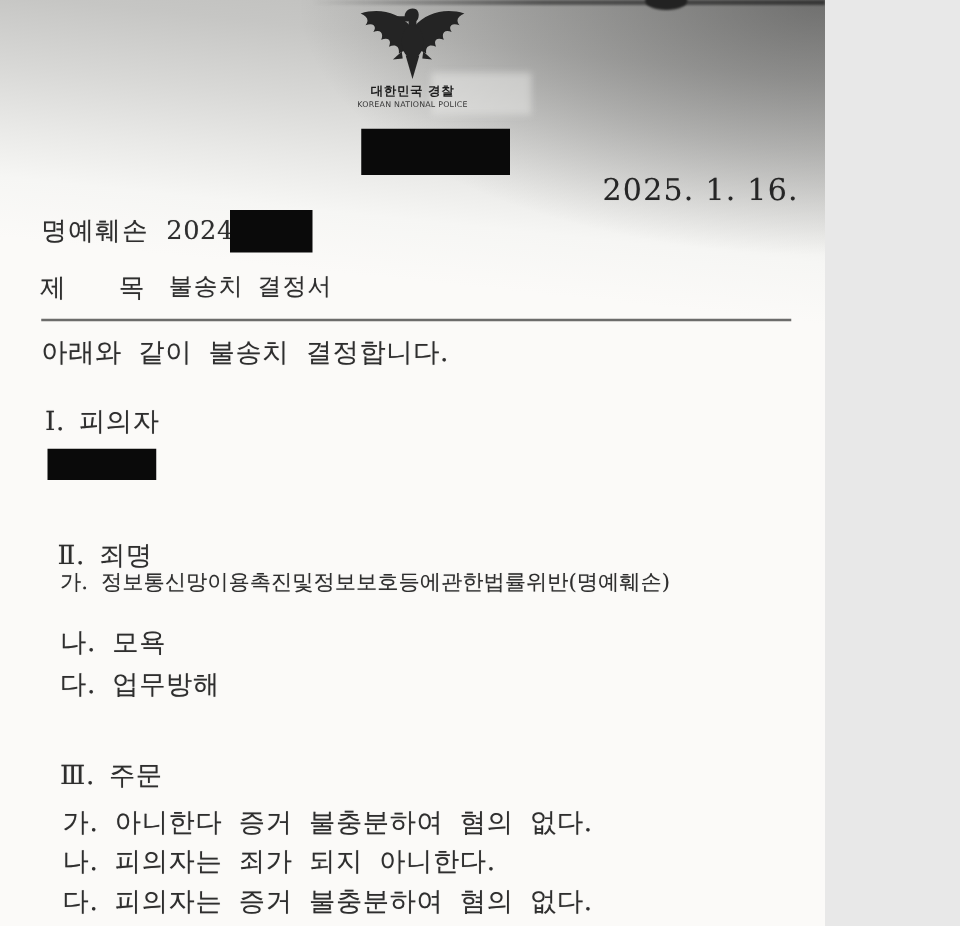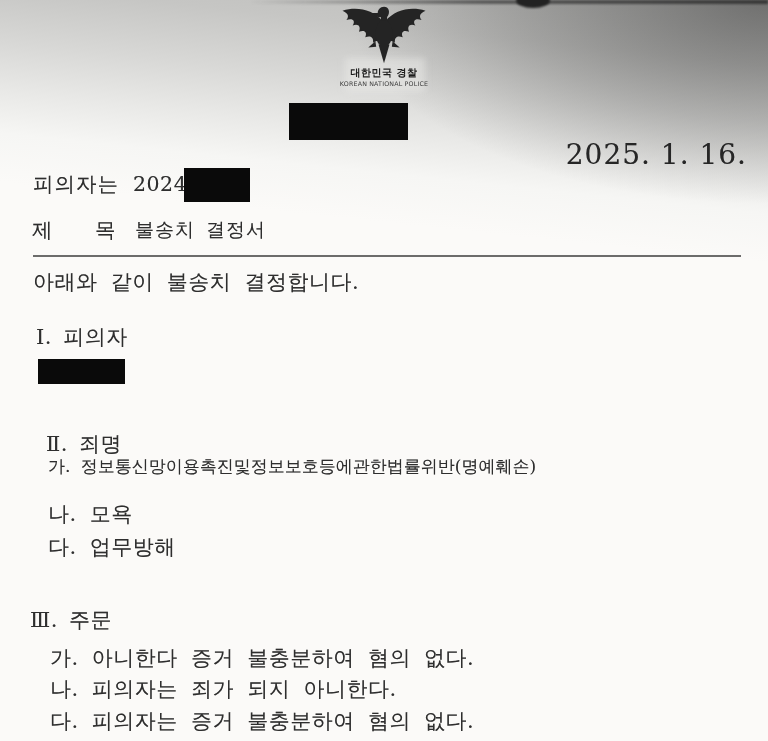"대한민국 경찰" .page { width: 768px -> 660px }
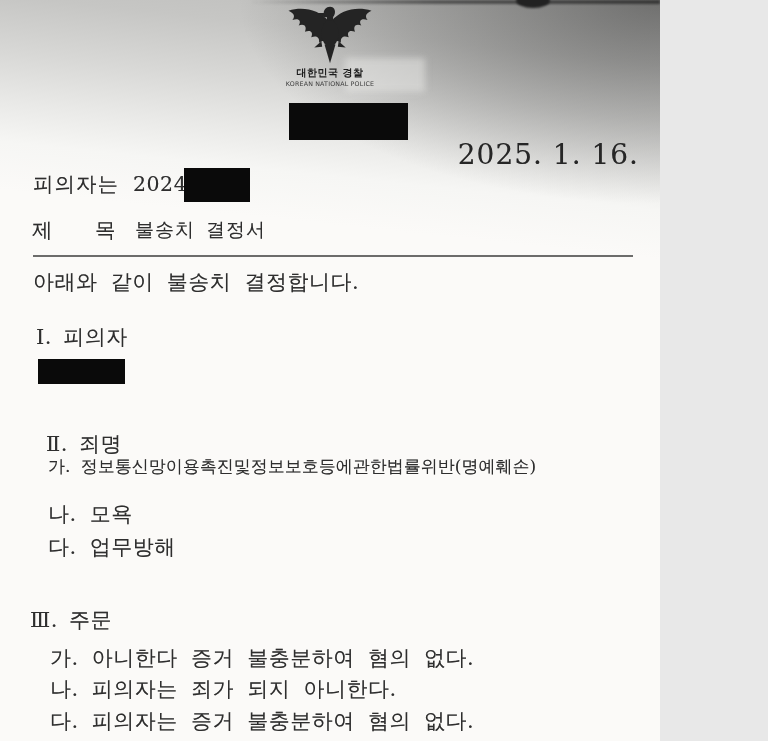"2025. 1. 16." .date { font-size: 28px -> 24px }
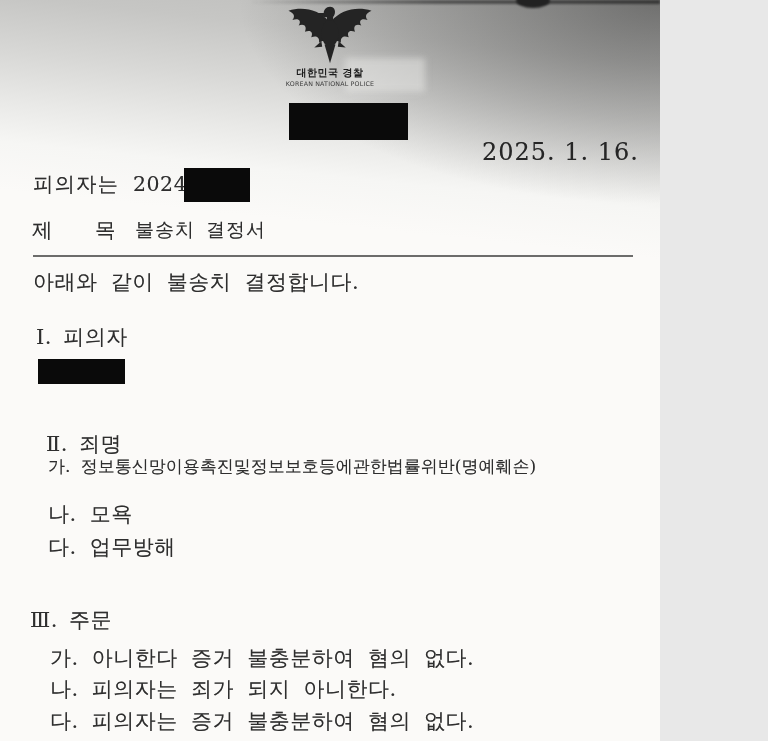"피의자는" div.t { text: 피의자는 -> 명예훼손 }
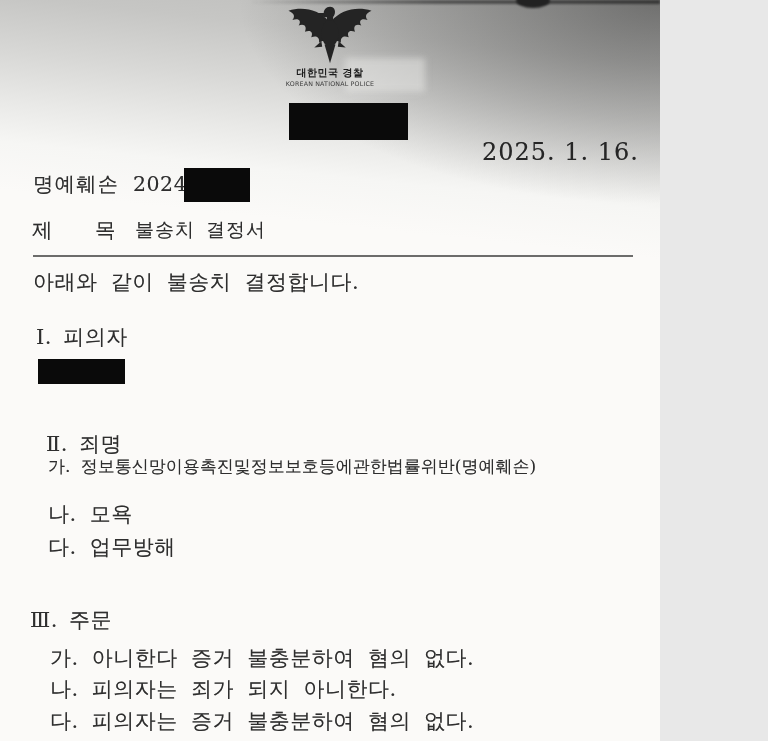"Ⅲ. 주문" .s3-head { left: 30px -> 48px }
